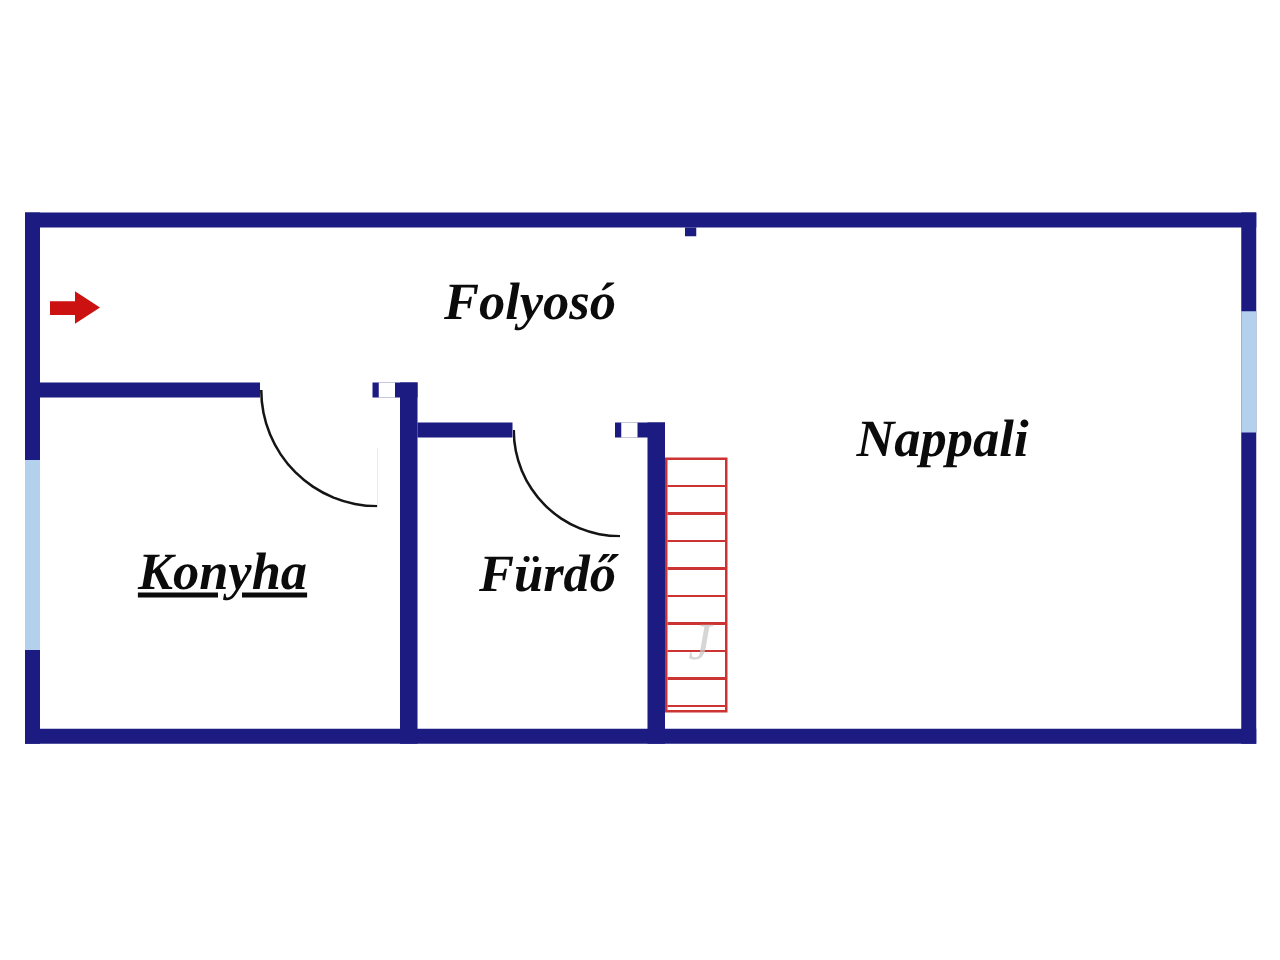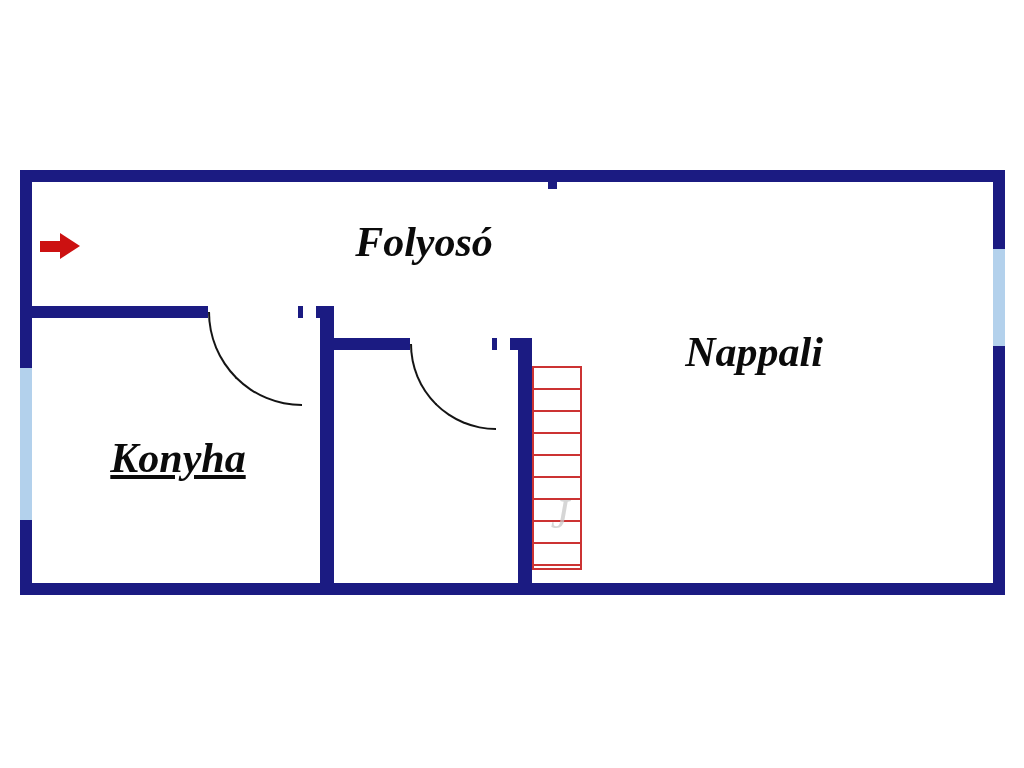"Fürdő" div.room-label { html: none -> <div>Fürdő</div> }
